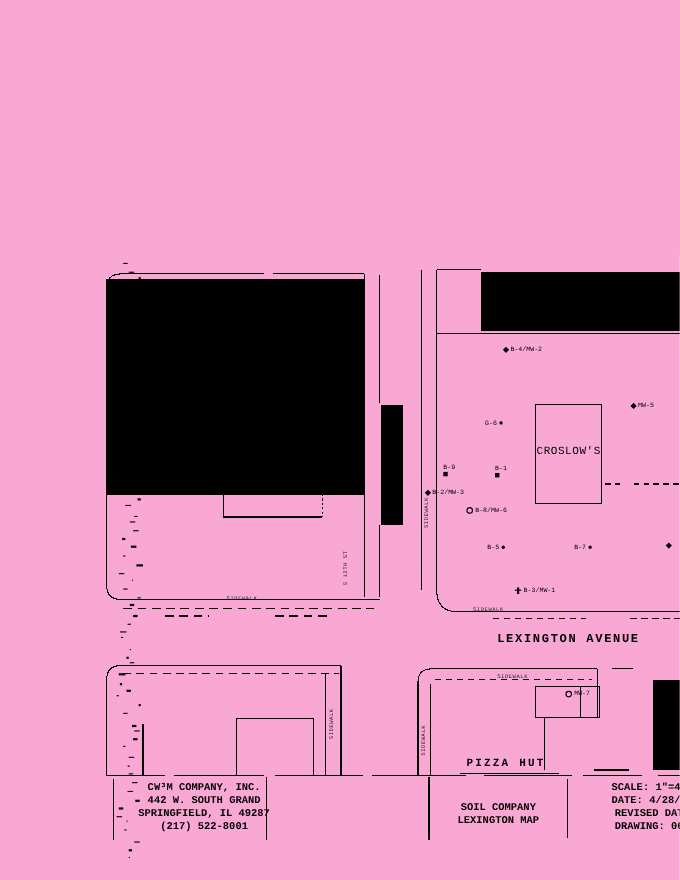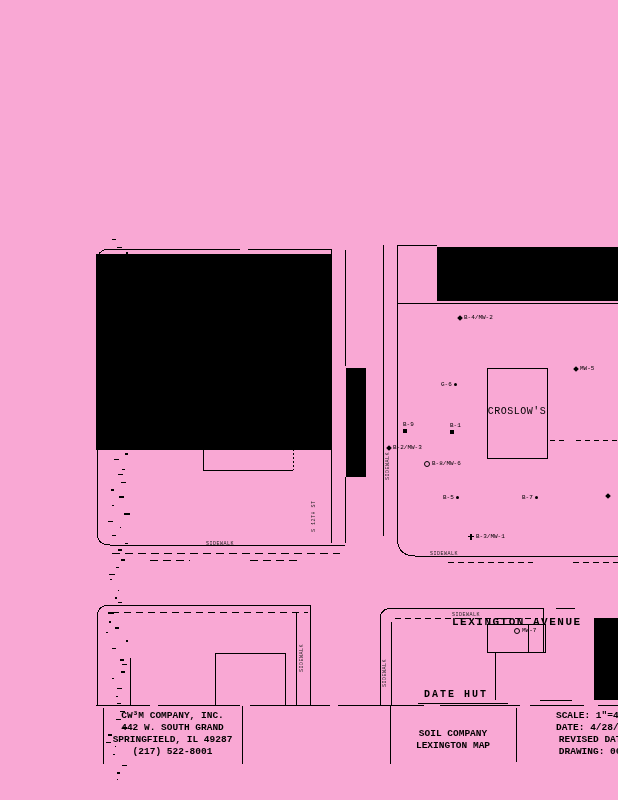"LEXINGTON AVENUE" div.abs { margin-top: 40px -> none }
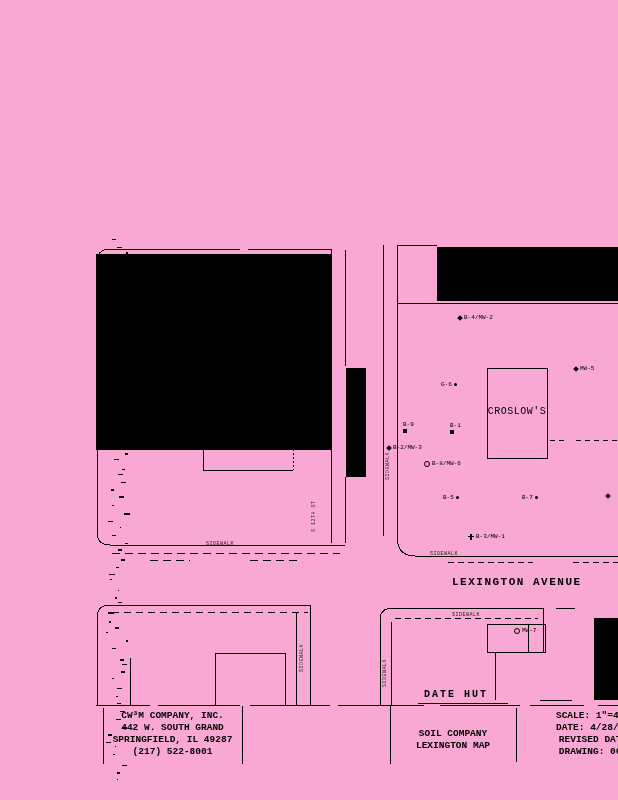"DATE HUT" div.abs { text: DATE -> PIZZA }
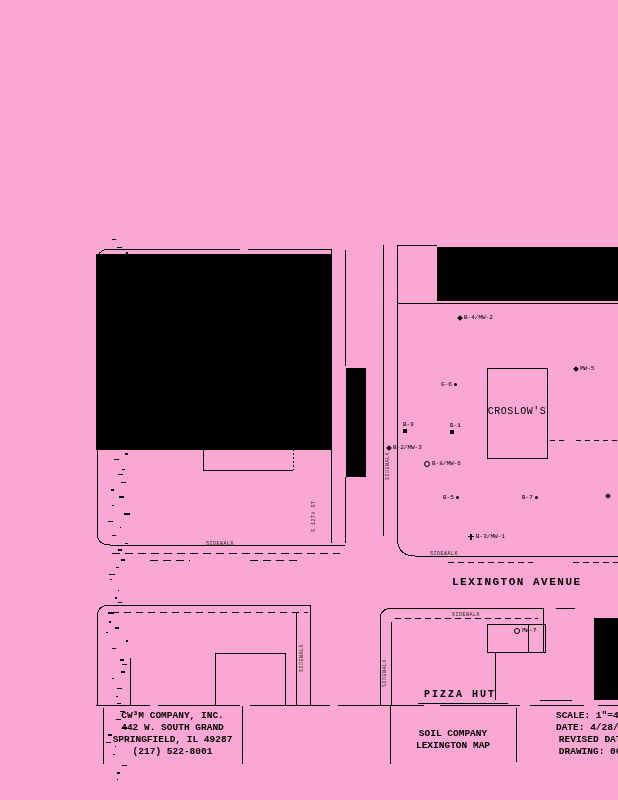"CW³M COMPANY, INC." div.tb-cell { left: 103px -> 116px }
